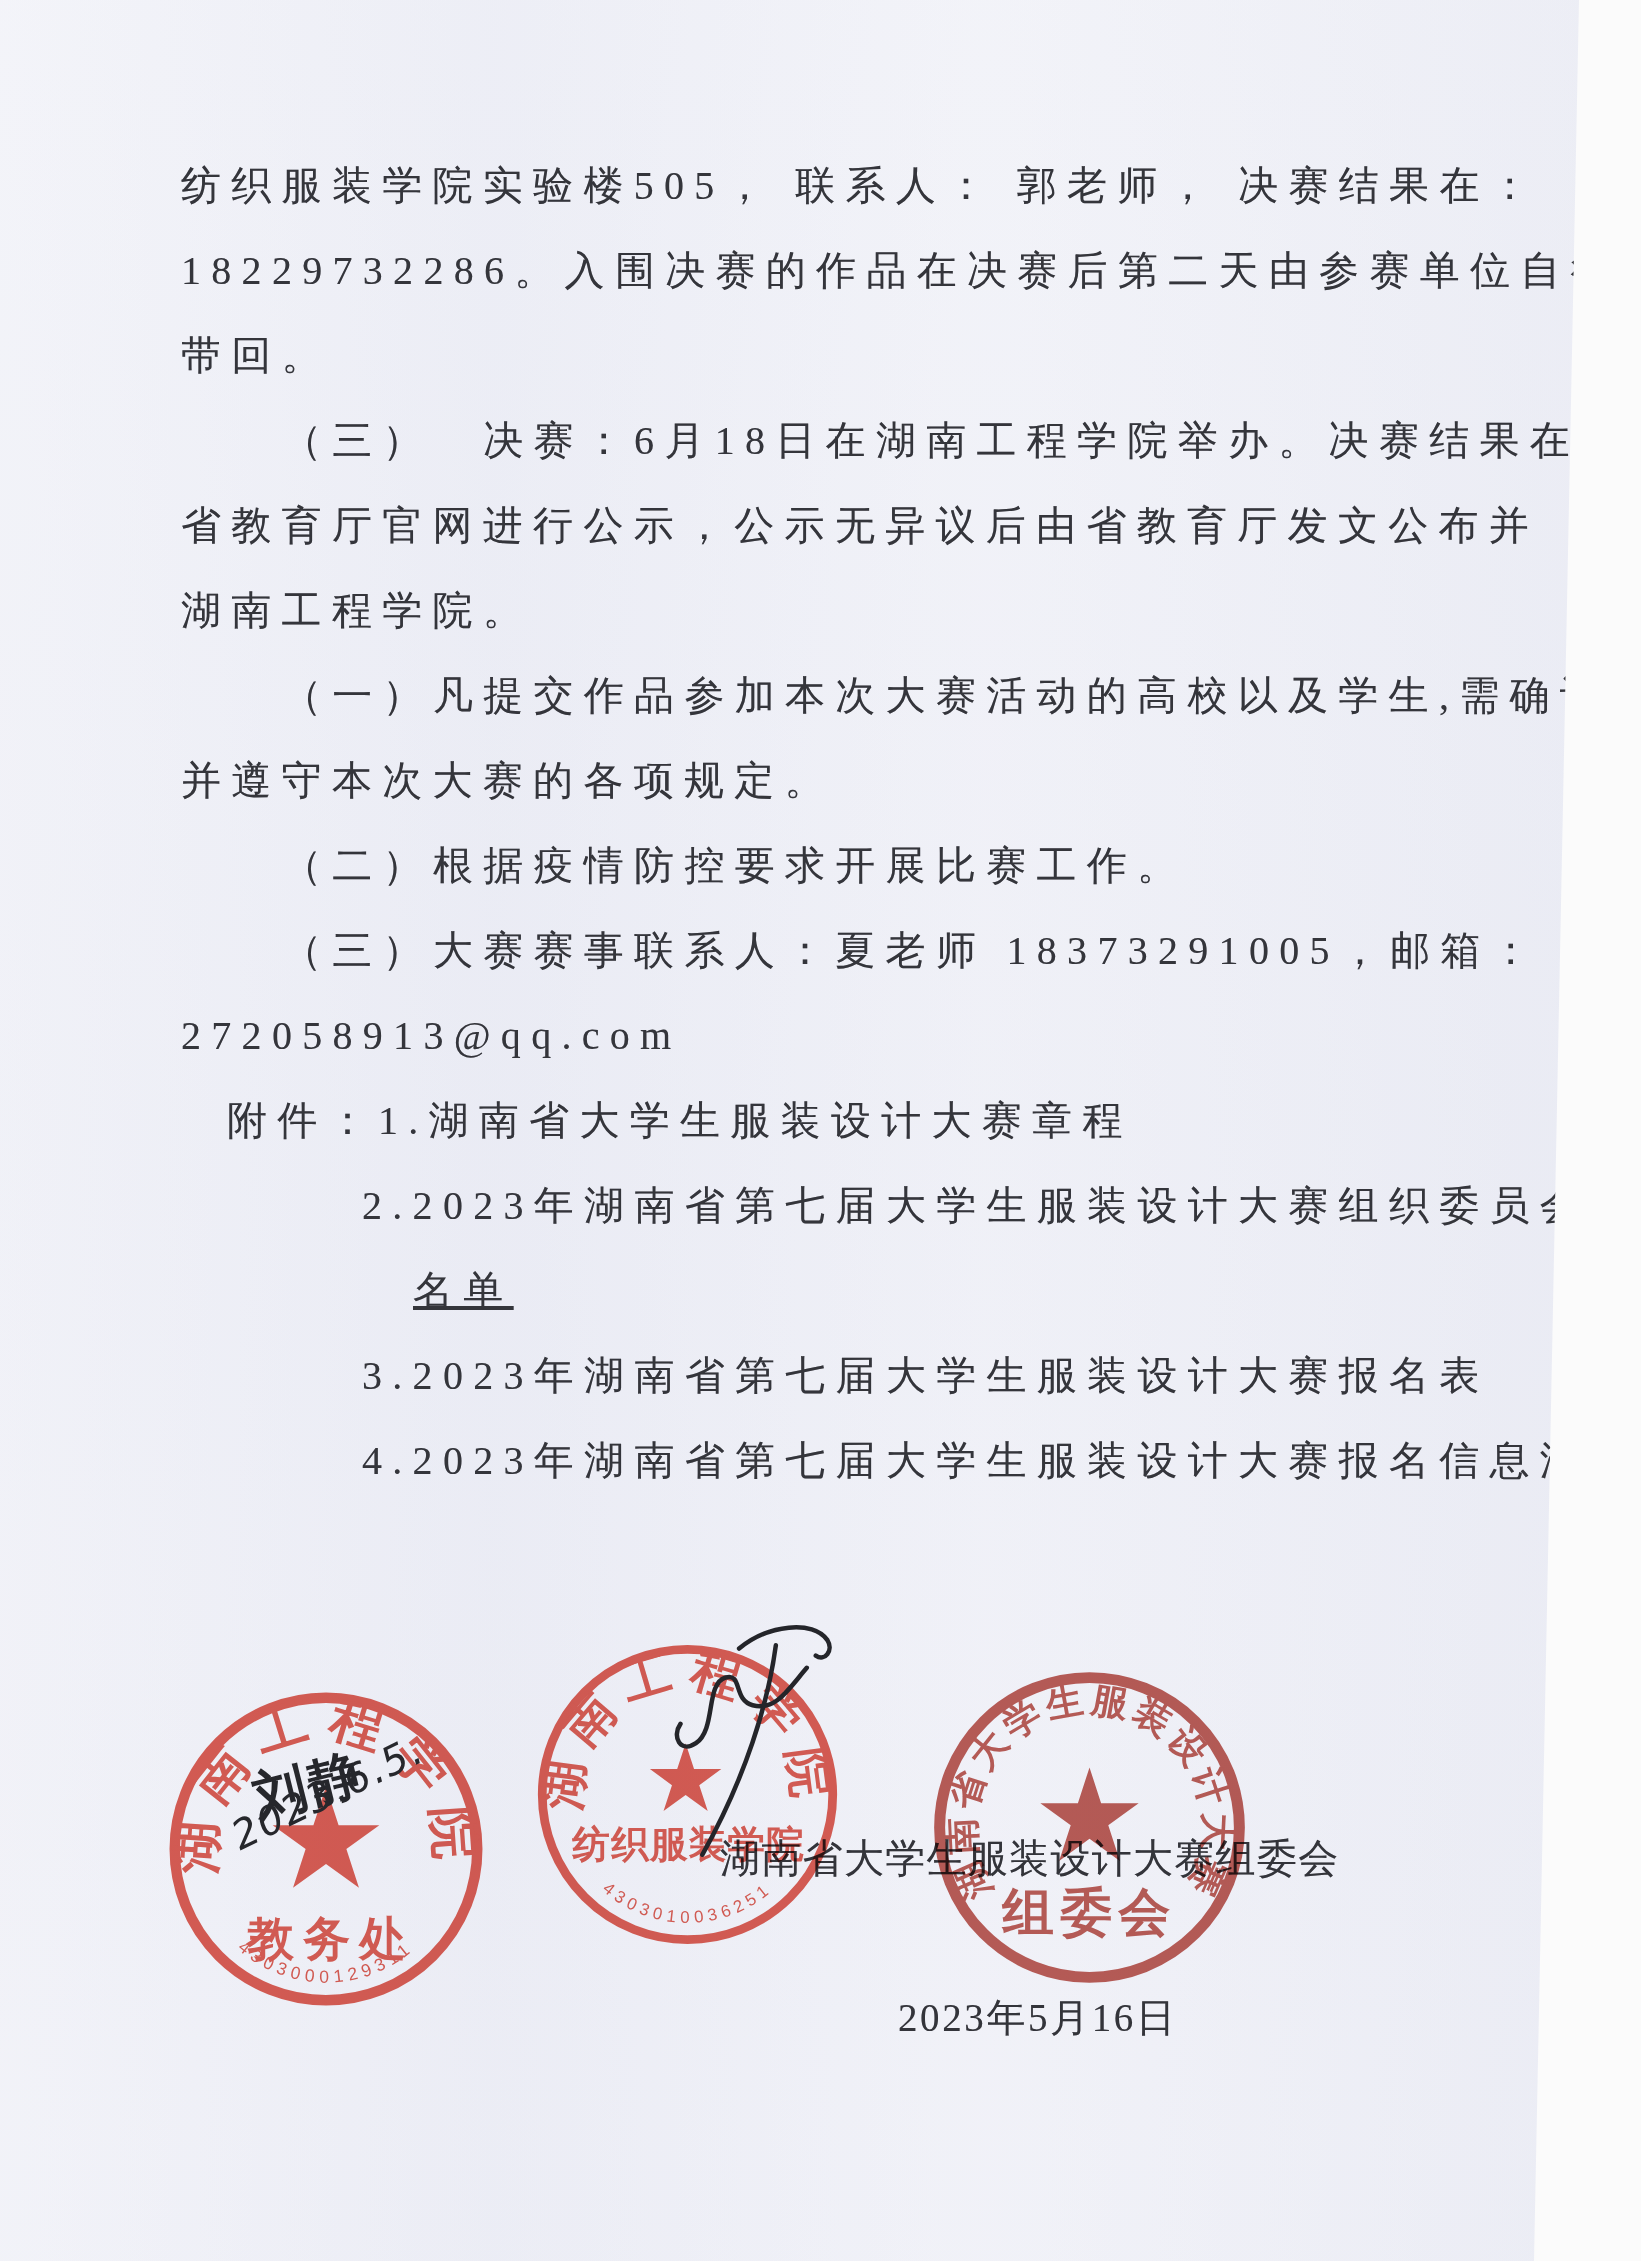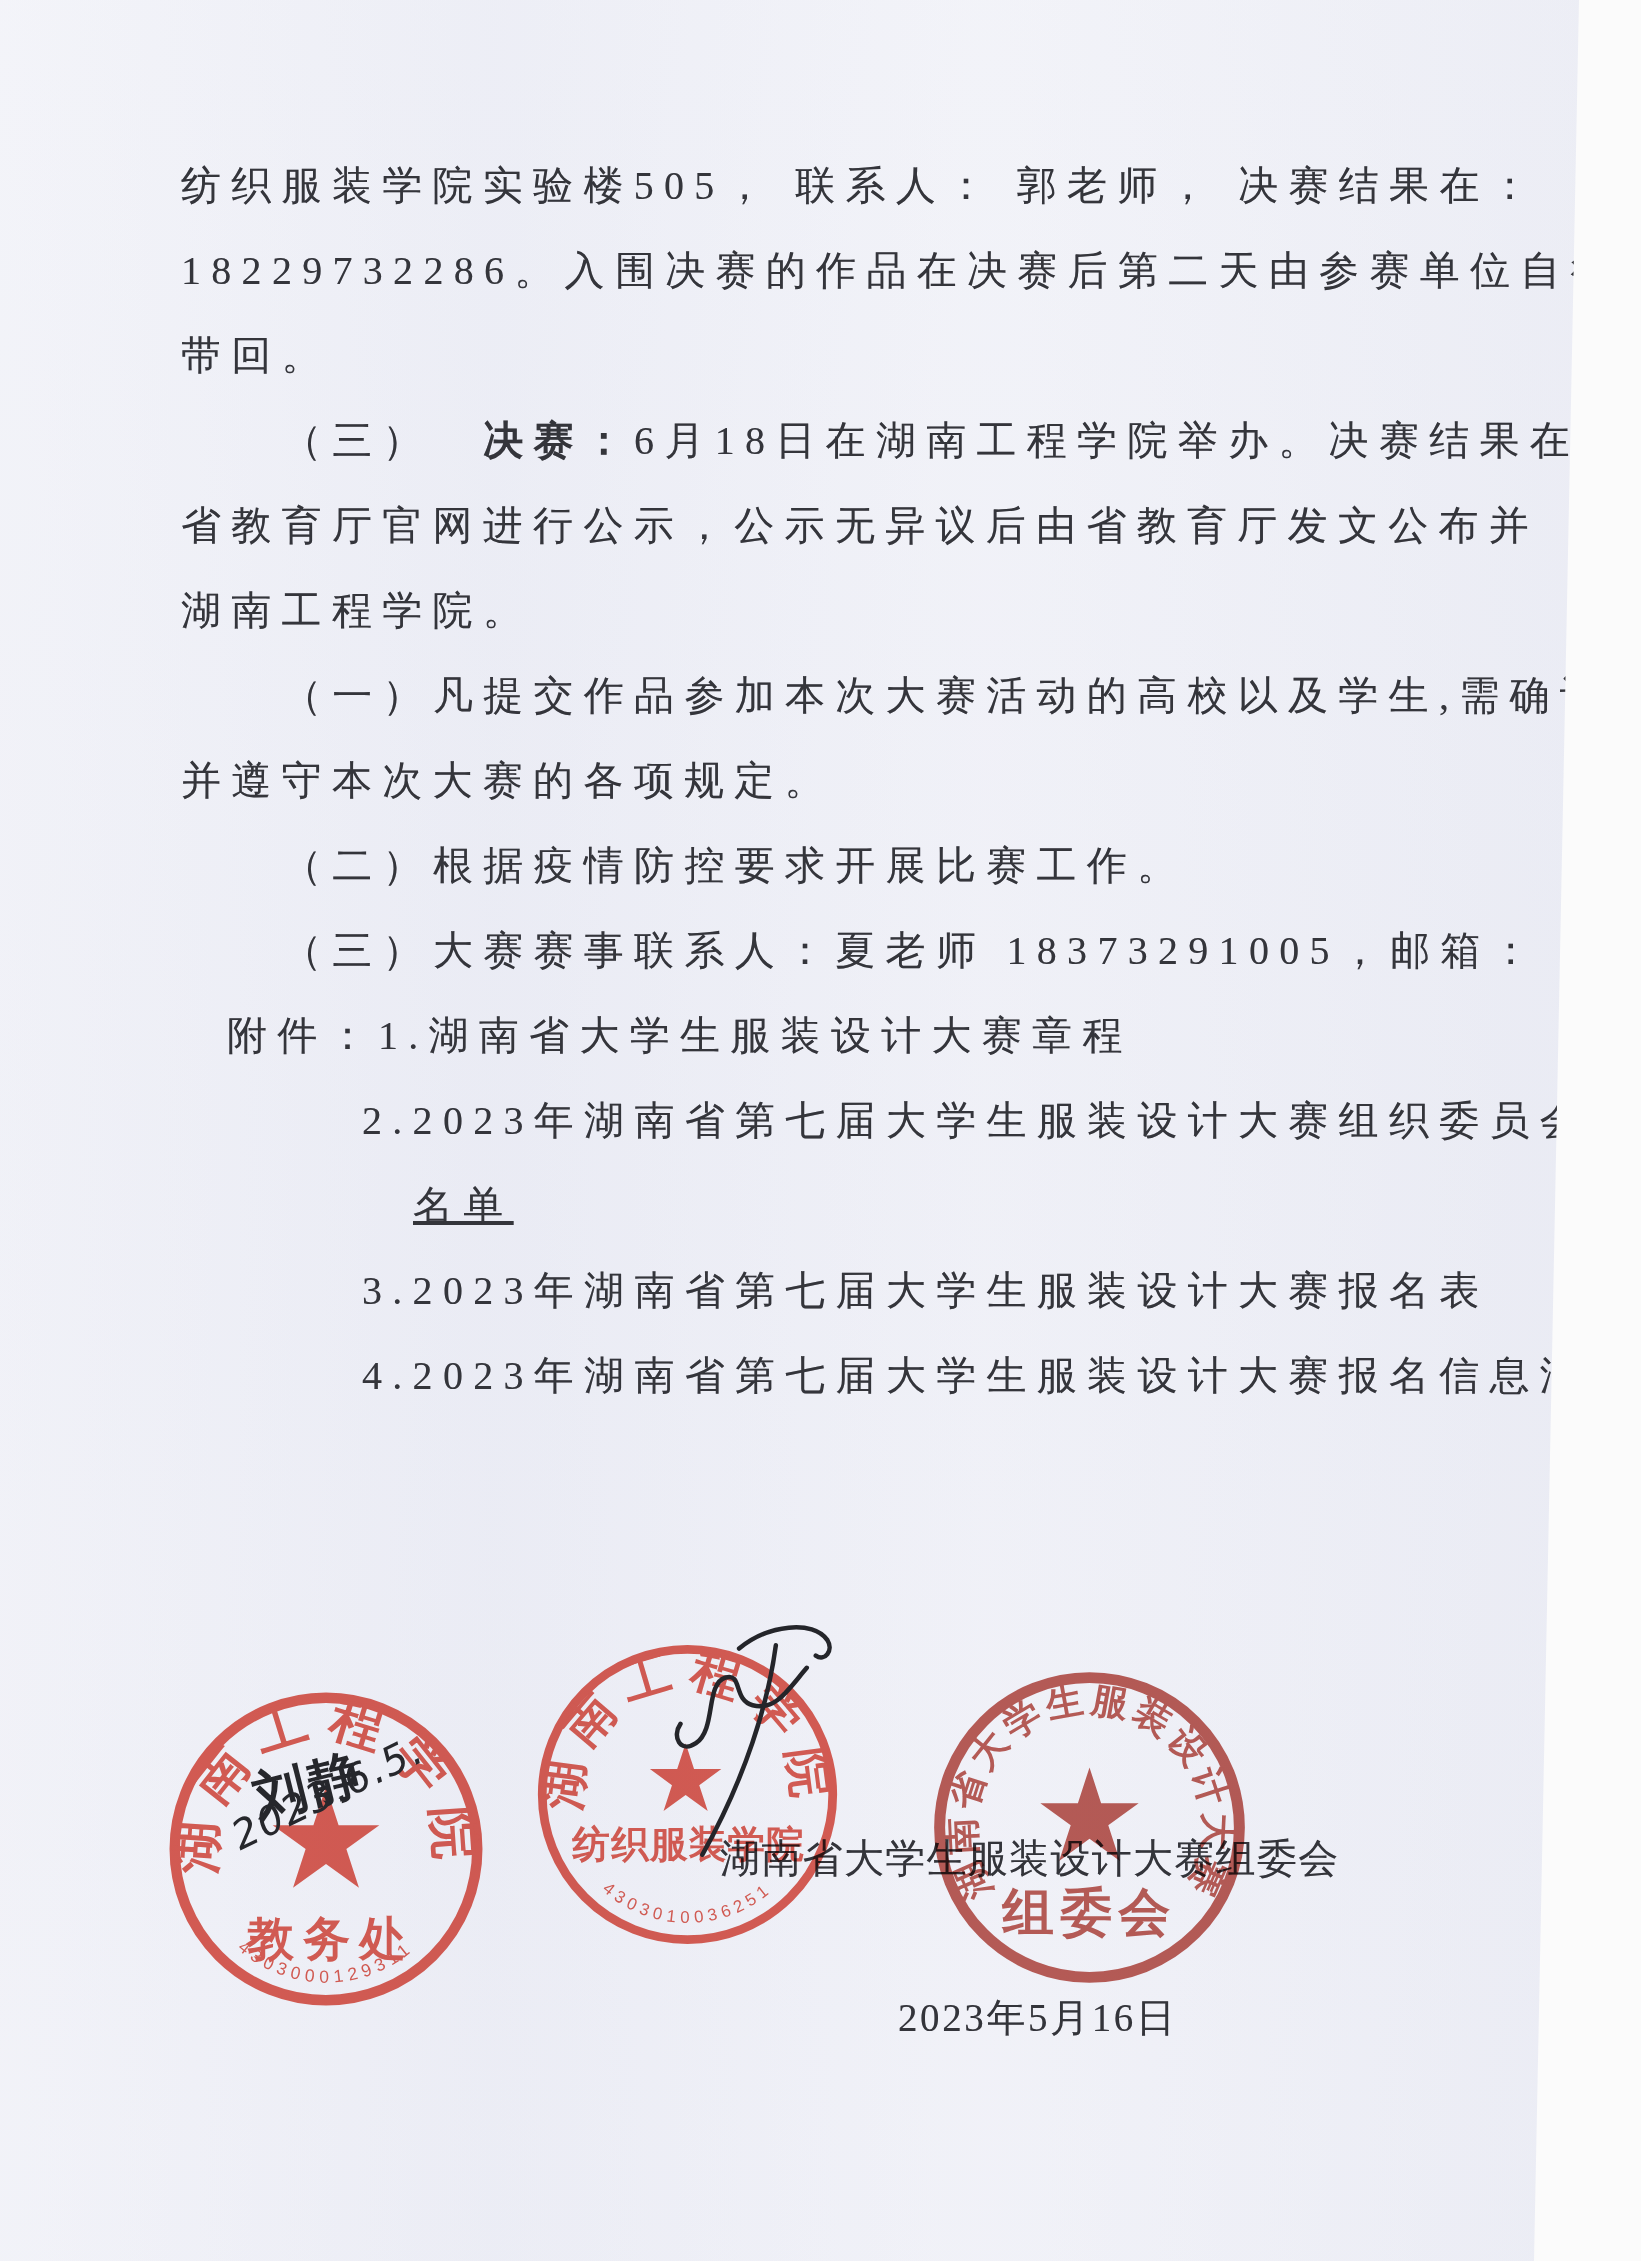"决赛：" .doc-line b { font-weight: 700 -> 400 }
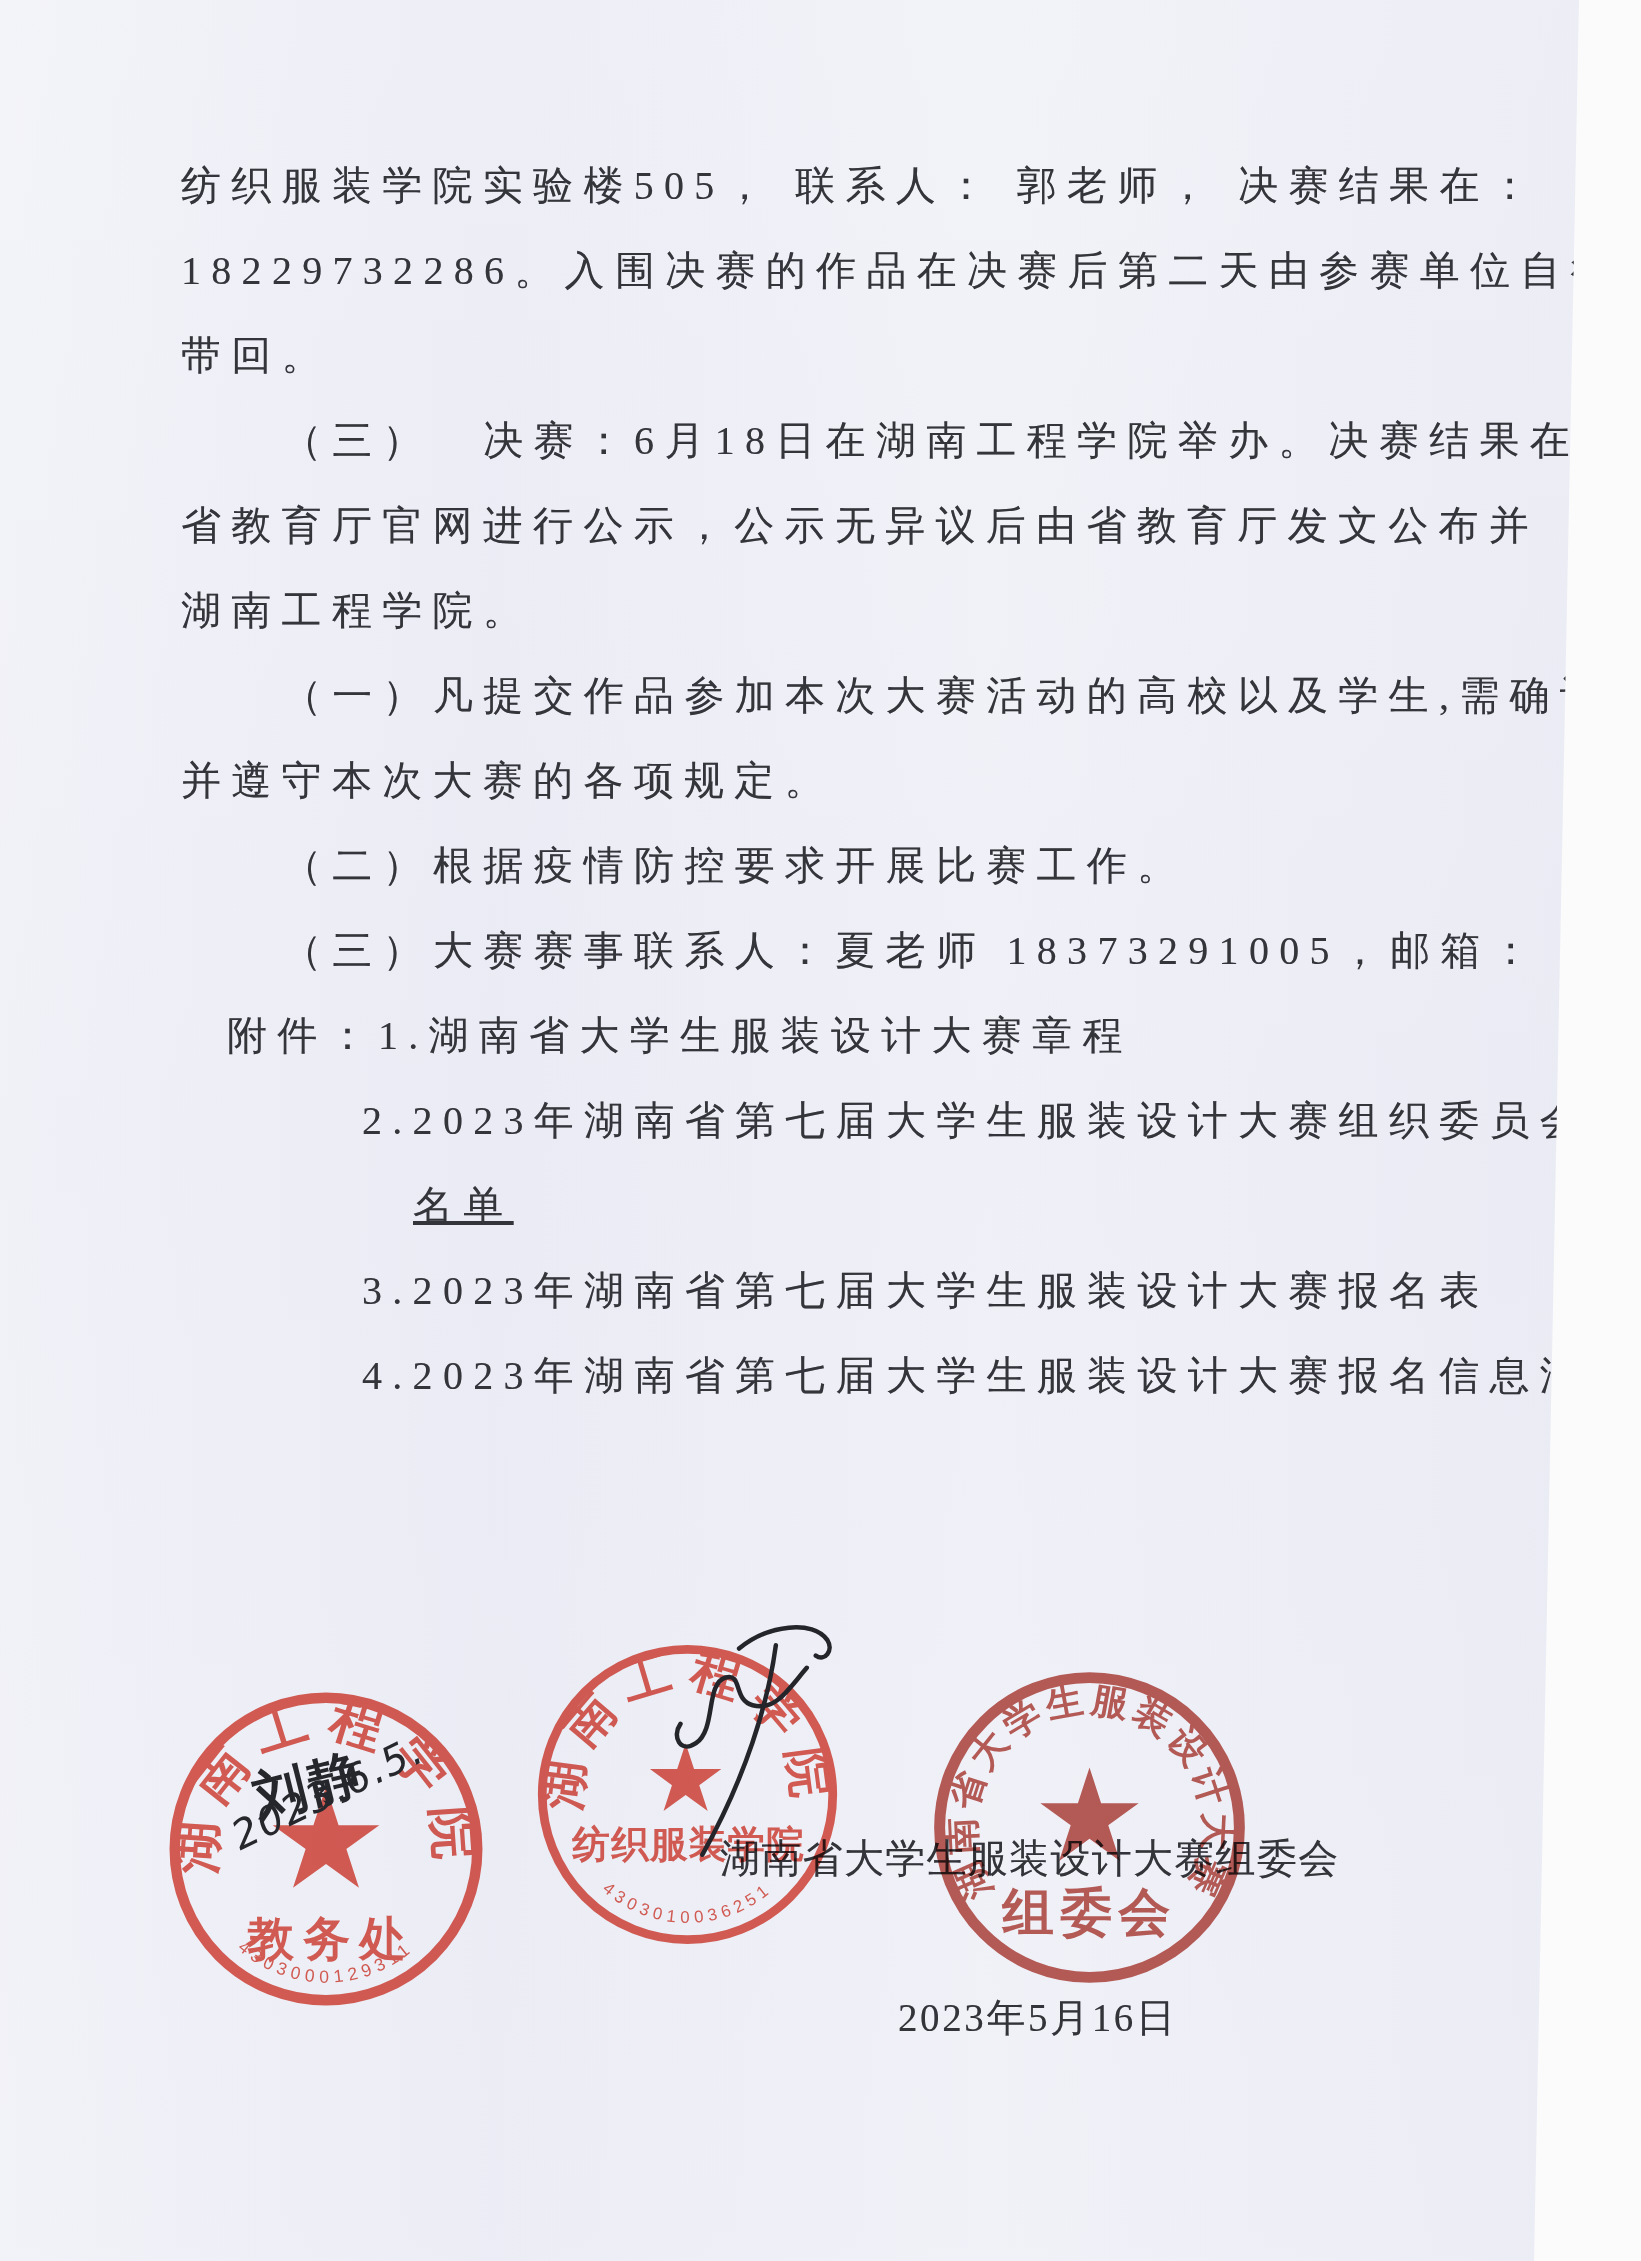"272058913@qq.com" div.doc-line { html: none -> <div><span>272058913@qq.com</span><b></b><span></span></div> }
